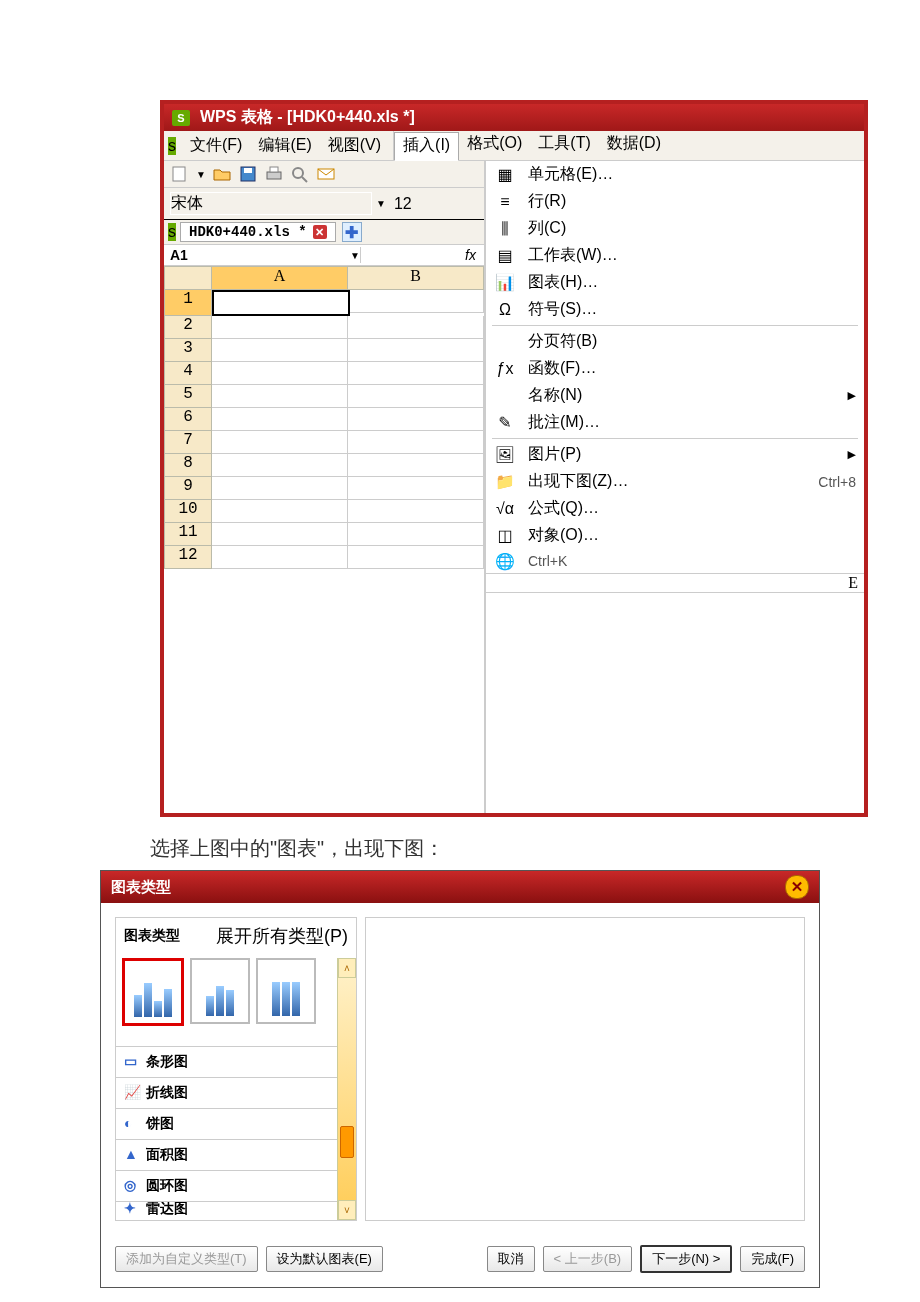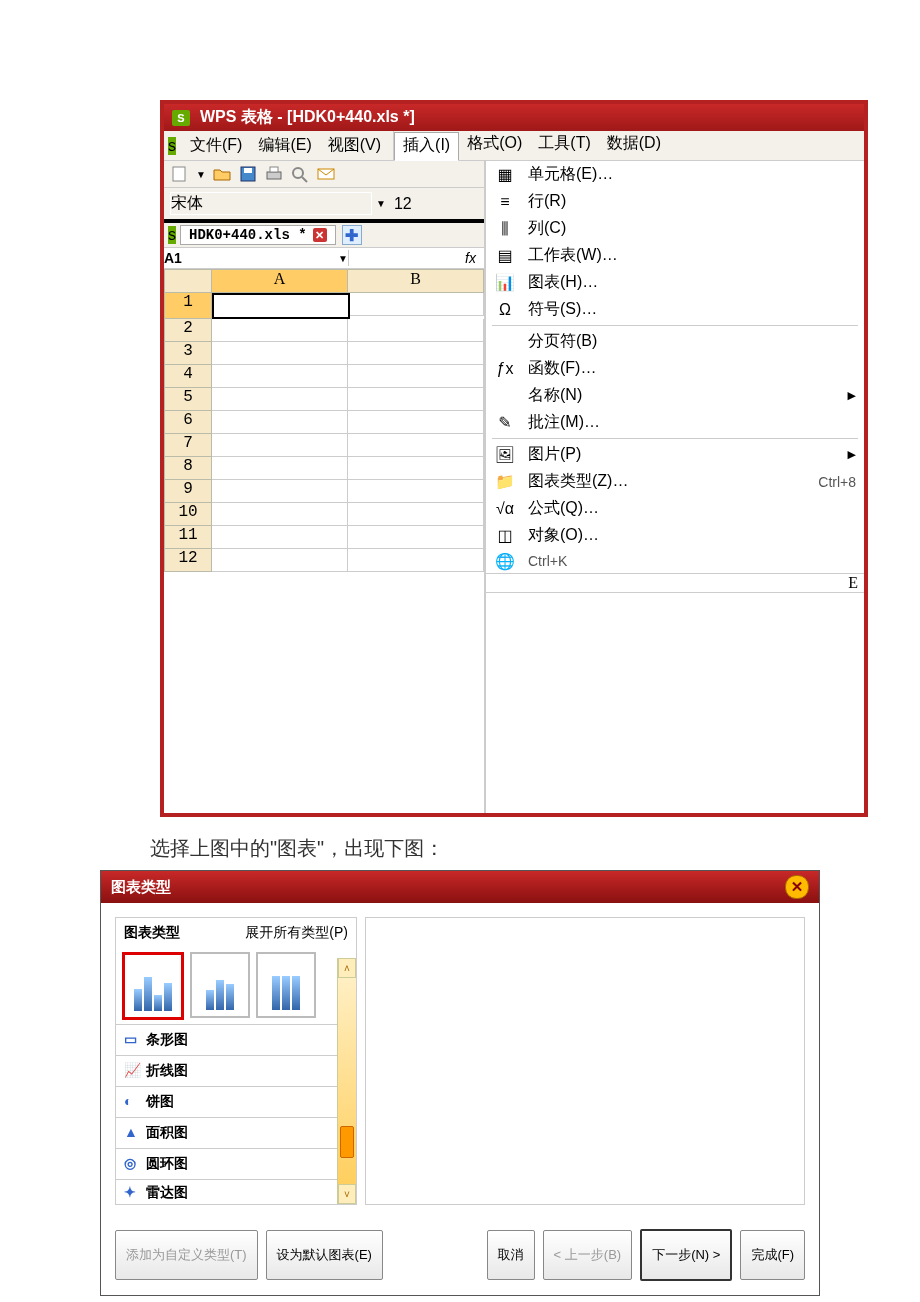"宋体" .fontbar { border-bottom: 4px solid #000000 -> 1px solid #000000 }
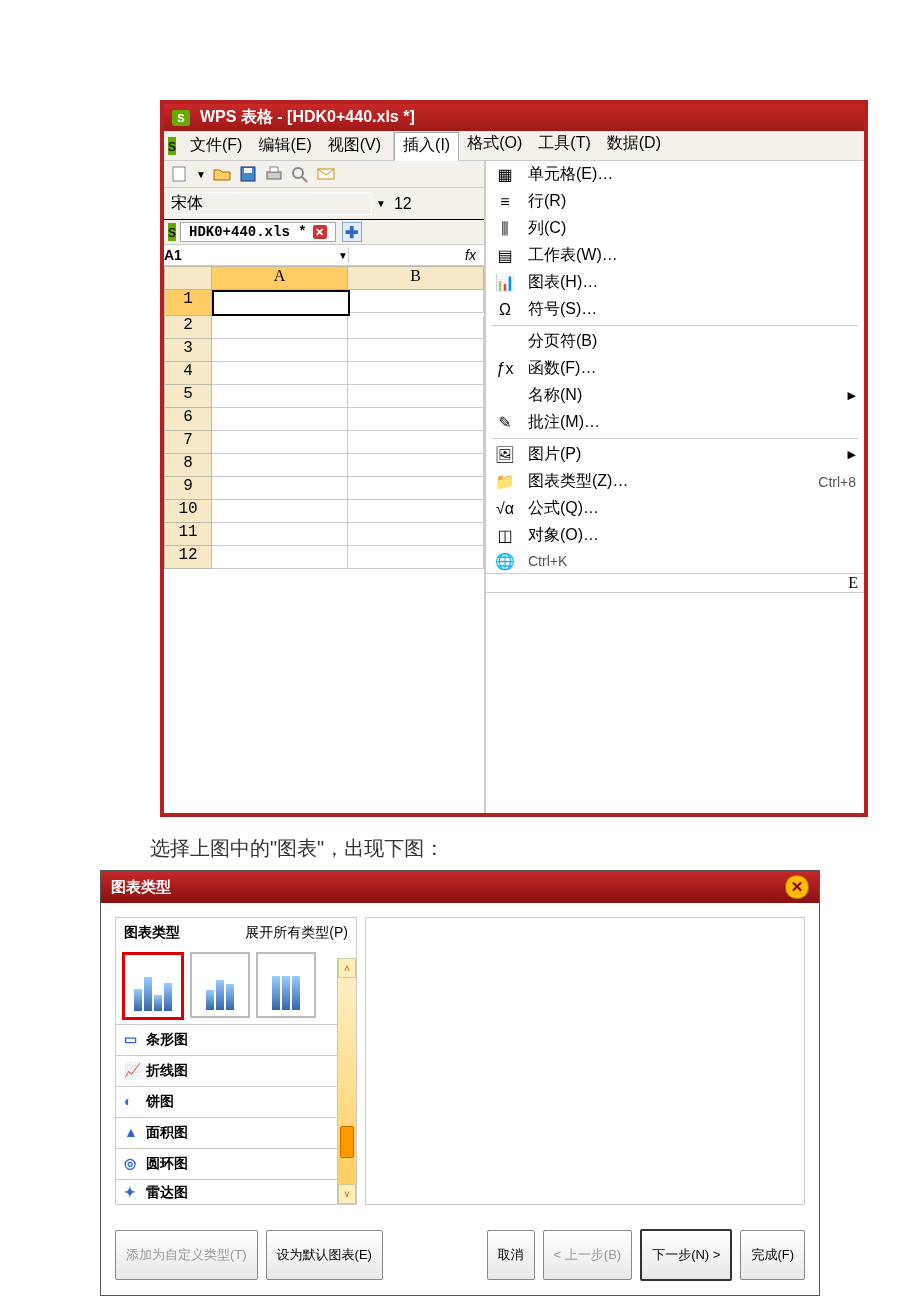"A1" .cellref .box { padding: 2px 0 -> 2px 6px }
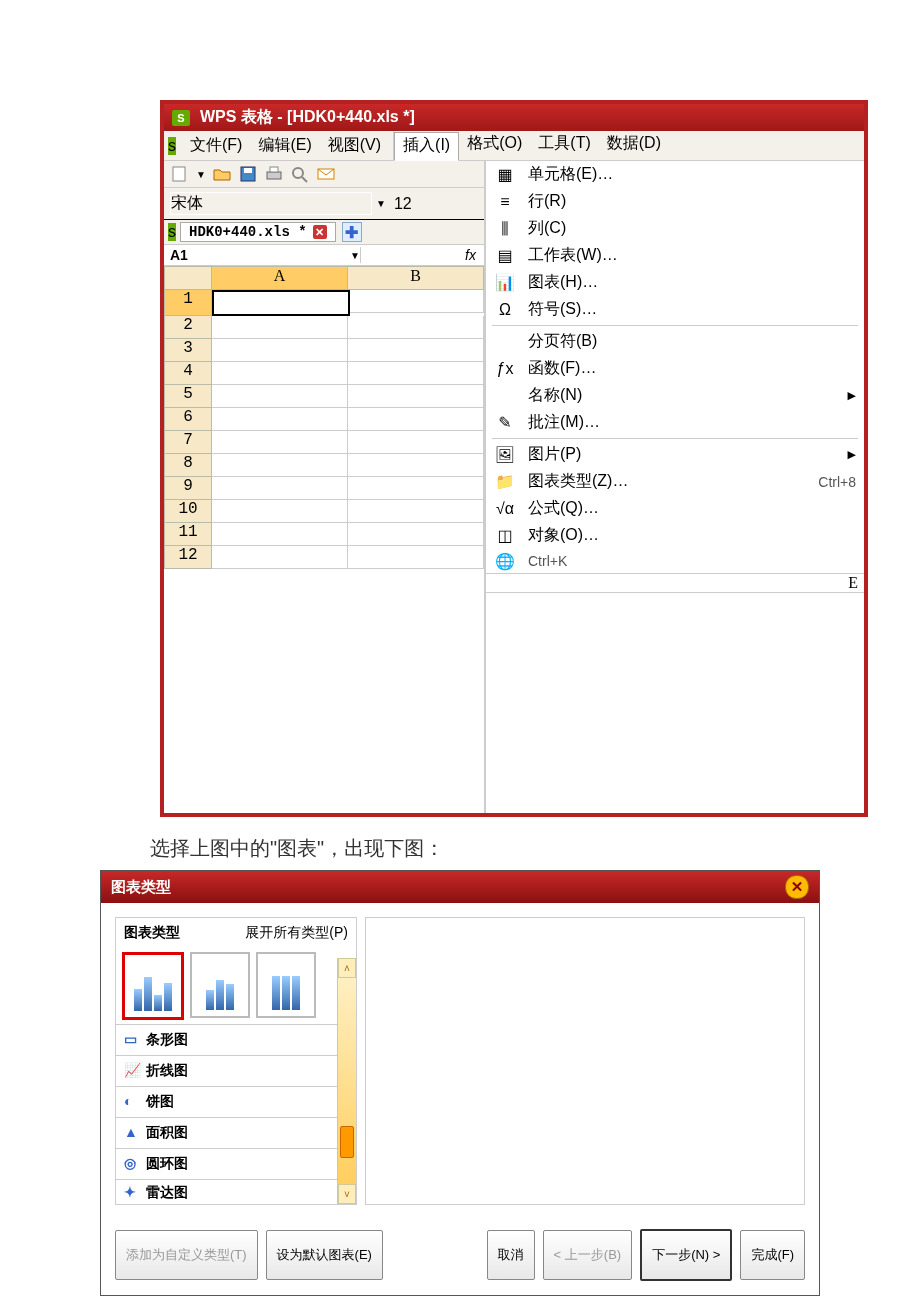"图表类型(Z)…" span.ddlabel { text: 图表类型 -> 出现下图 }
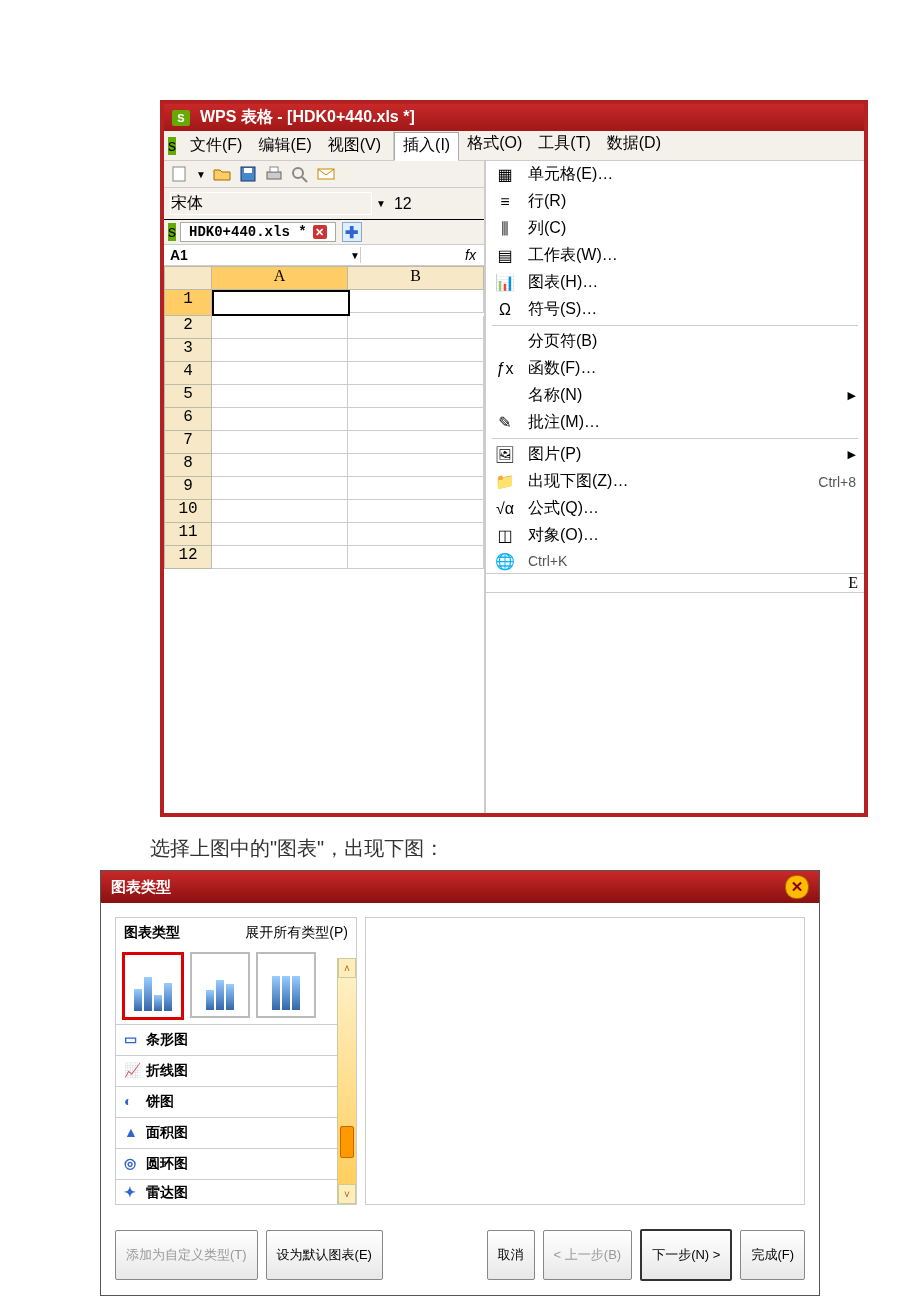"展开所有类型(P)" span { font-size: 14px -> 18px }
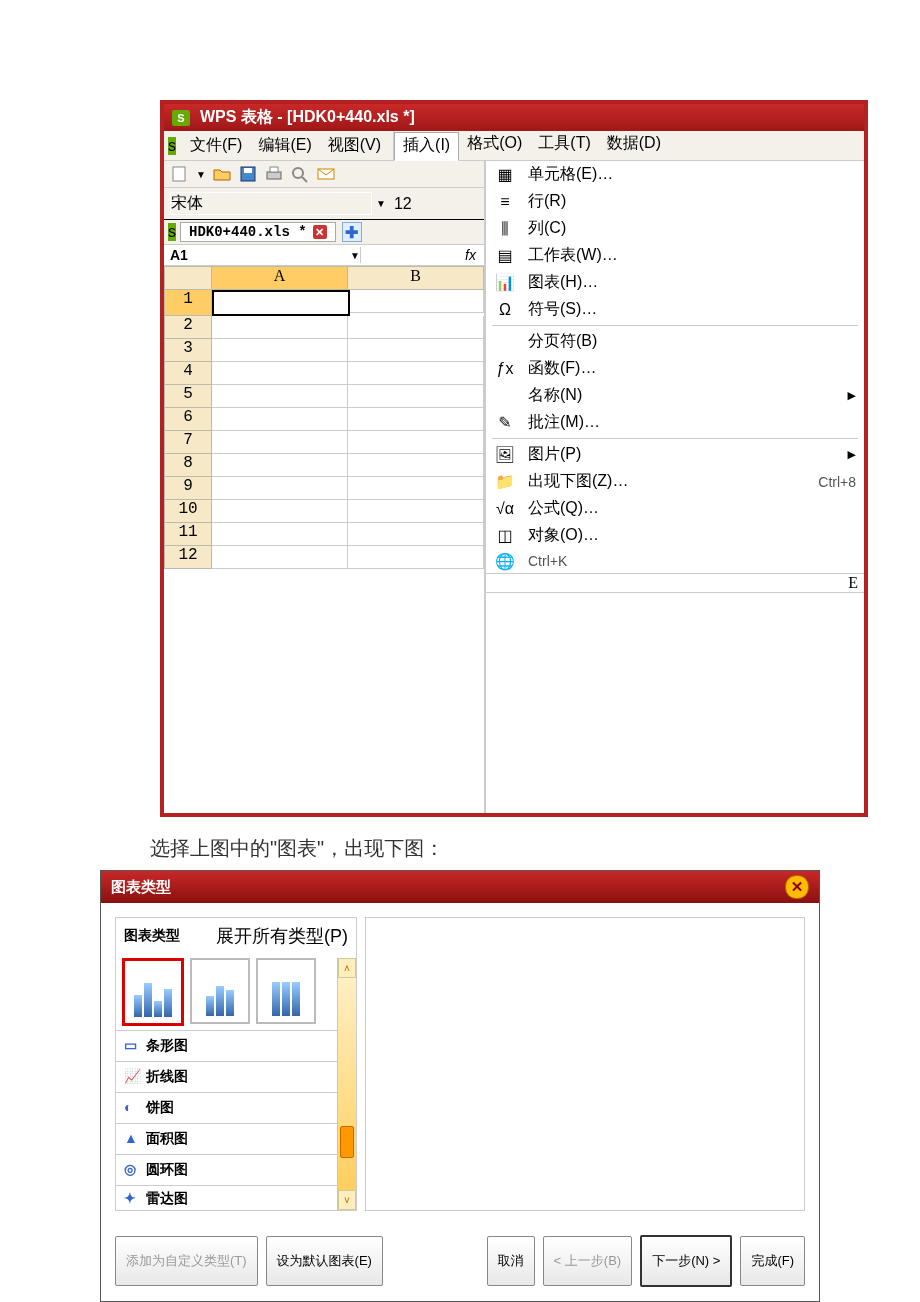"▭ 条形图" .catlist { margin-top: 0 -> 16px }
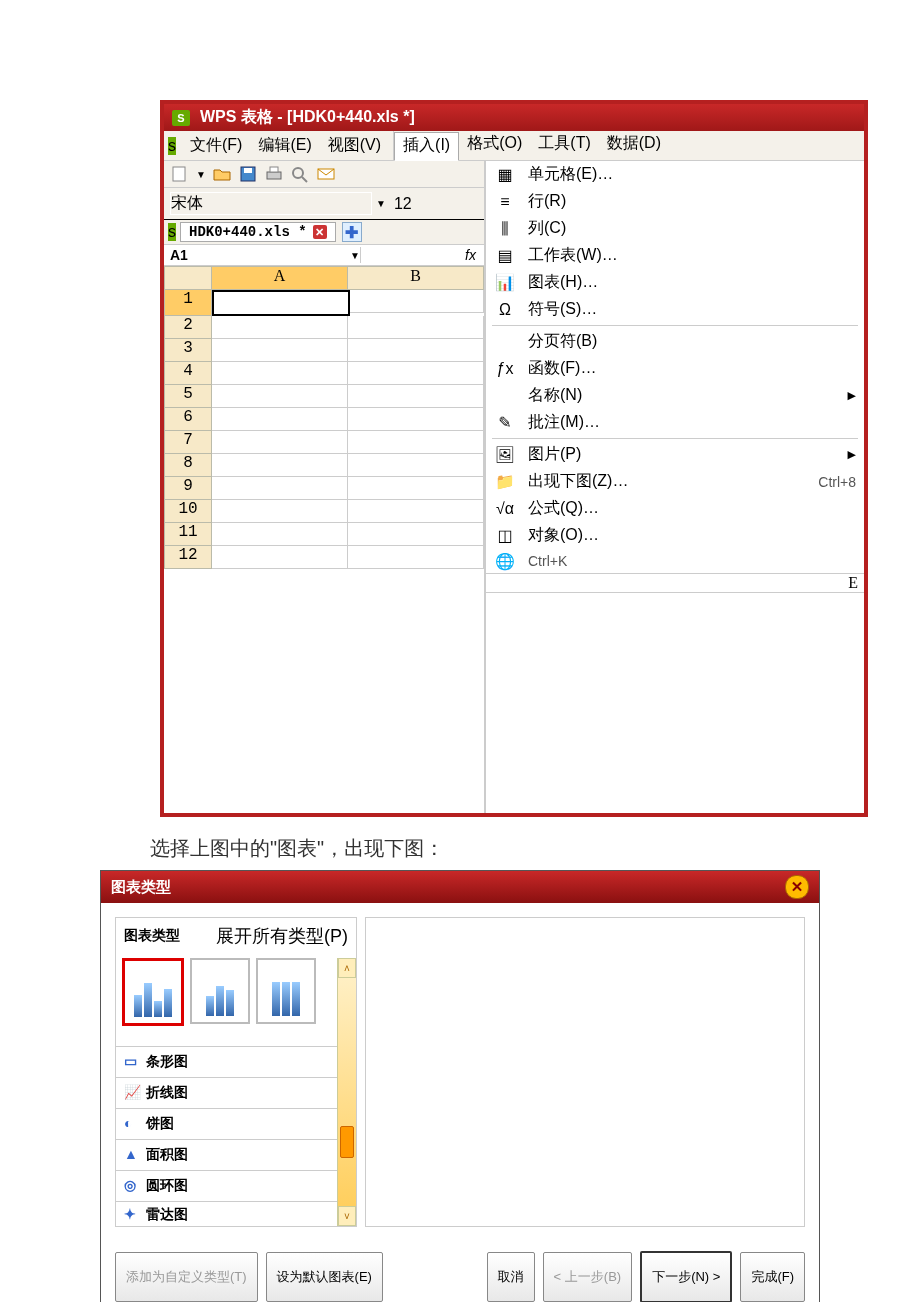"✦ 雷达图" div.catitem { padding-top: 8px -> 2px }
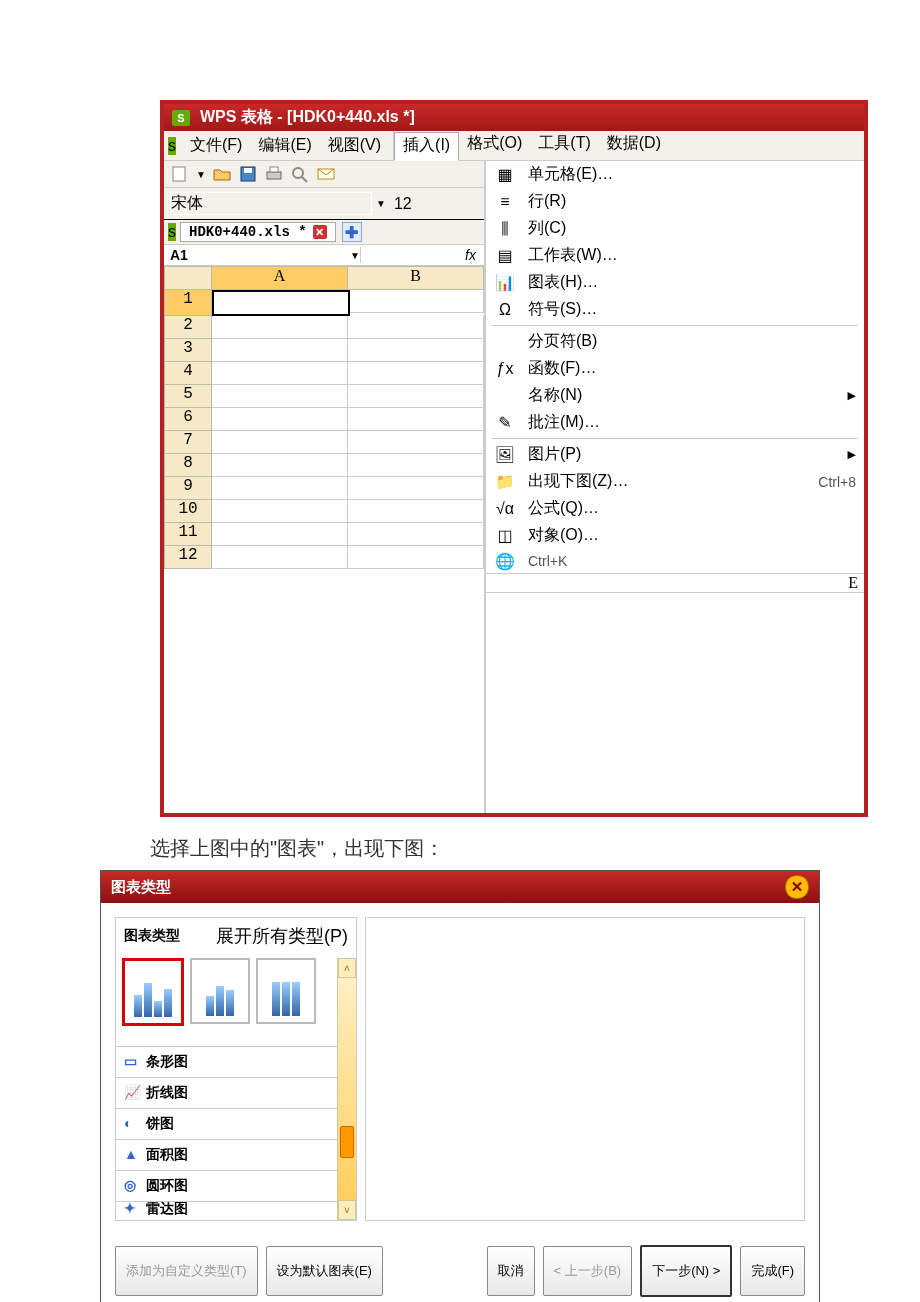"添加为自定义类型(T)" .btn { padding: 15px 10px -> 3px 10px }
